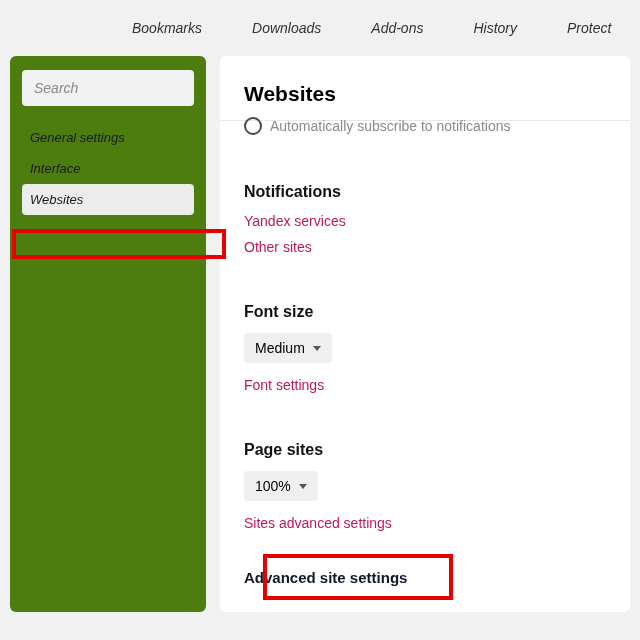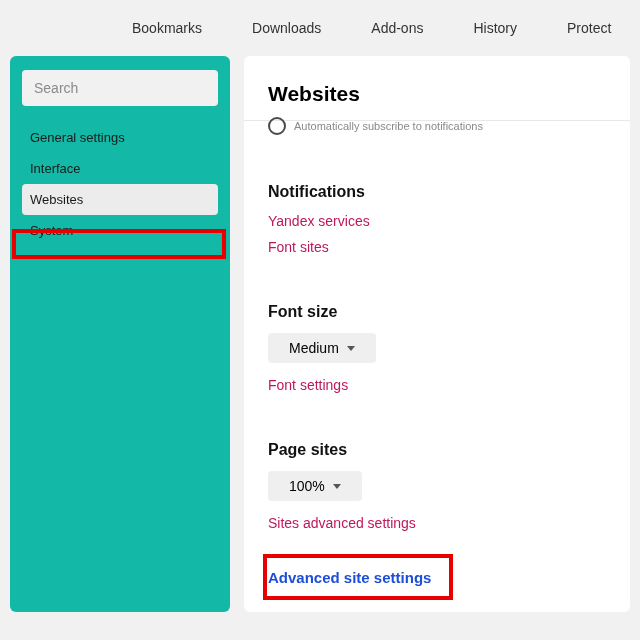"Bookmarks" .topnav-item { font-style: none -> italic }
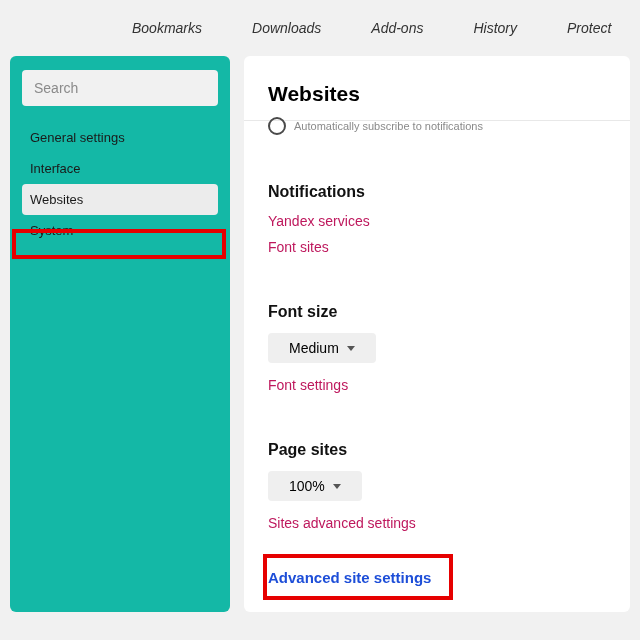"Search" .sidebar { background: #14b8a6 -> #4d7c0f; font-style: none -> italic; width: 220px -> 196px }
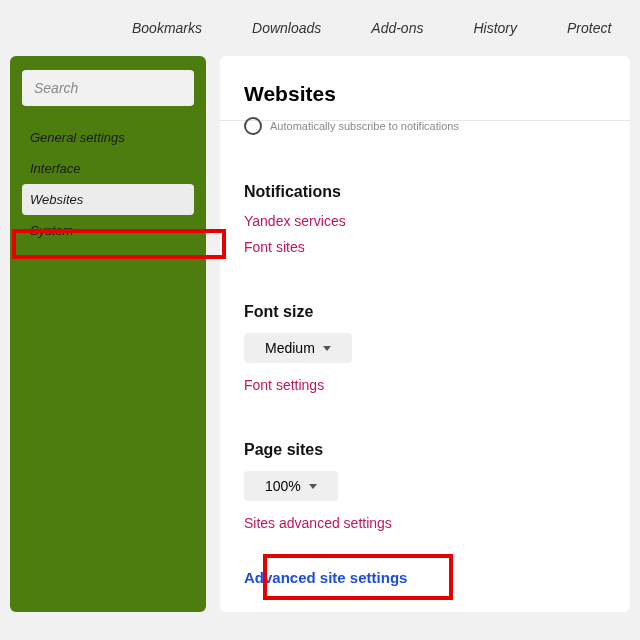"Automatically subscribe to notifications" .trunc { font-size: 11px -> 14px }
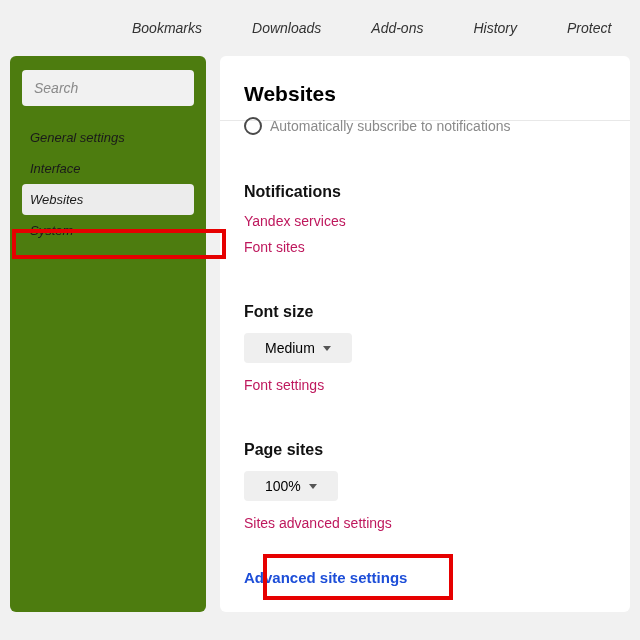"System" div.side-item { html: <div>System</div> -> none }
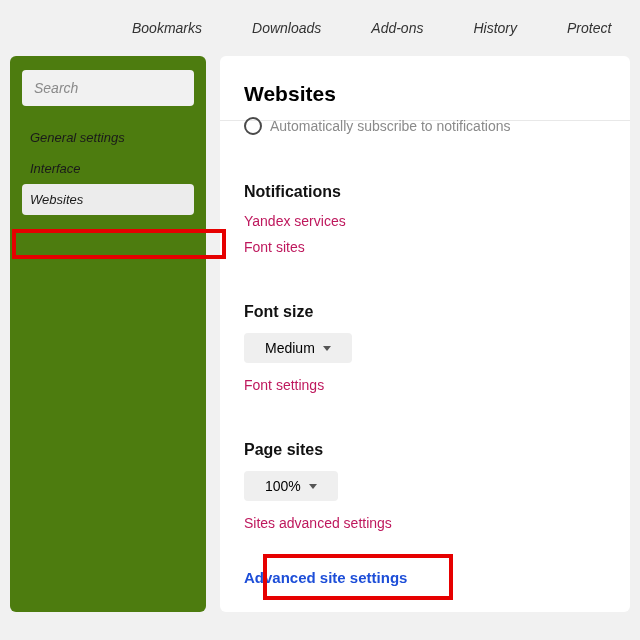"Font sites" a.link { text: Font -> Other }
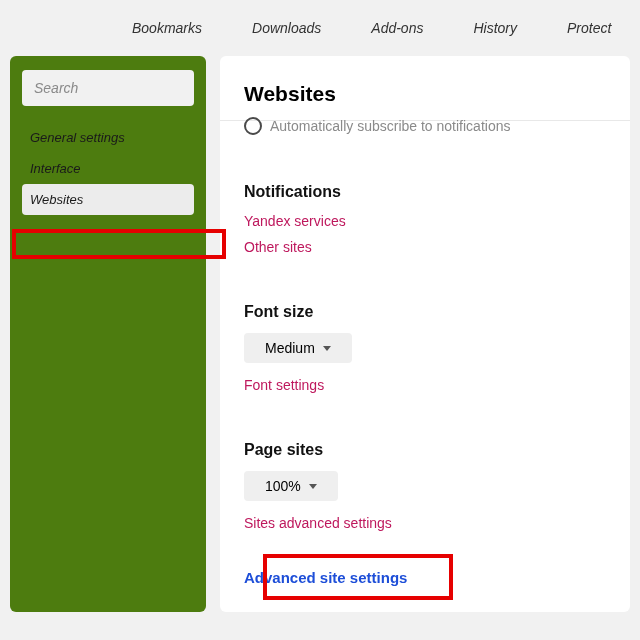"Medium" .select-pill { padding: 7px 21px -> 7px 11px }
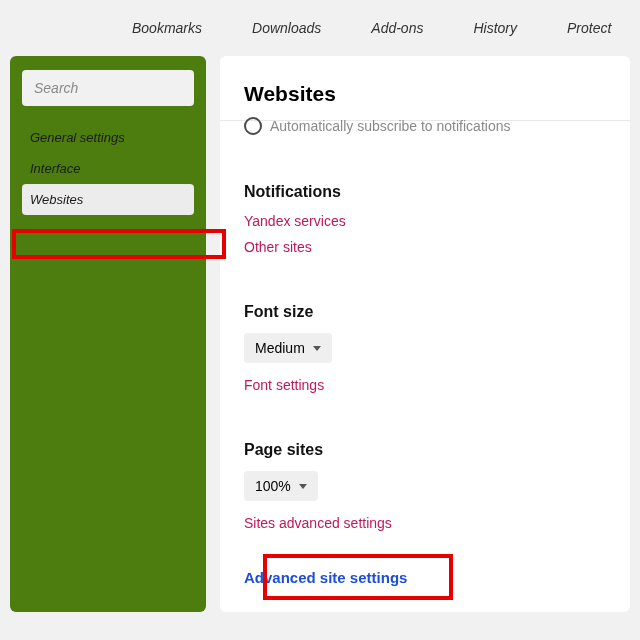"Advanced site settings" .boldlink { color: #1d4ed8 -> #0f172a }
